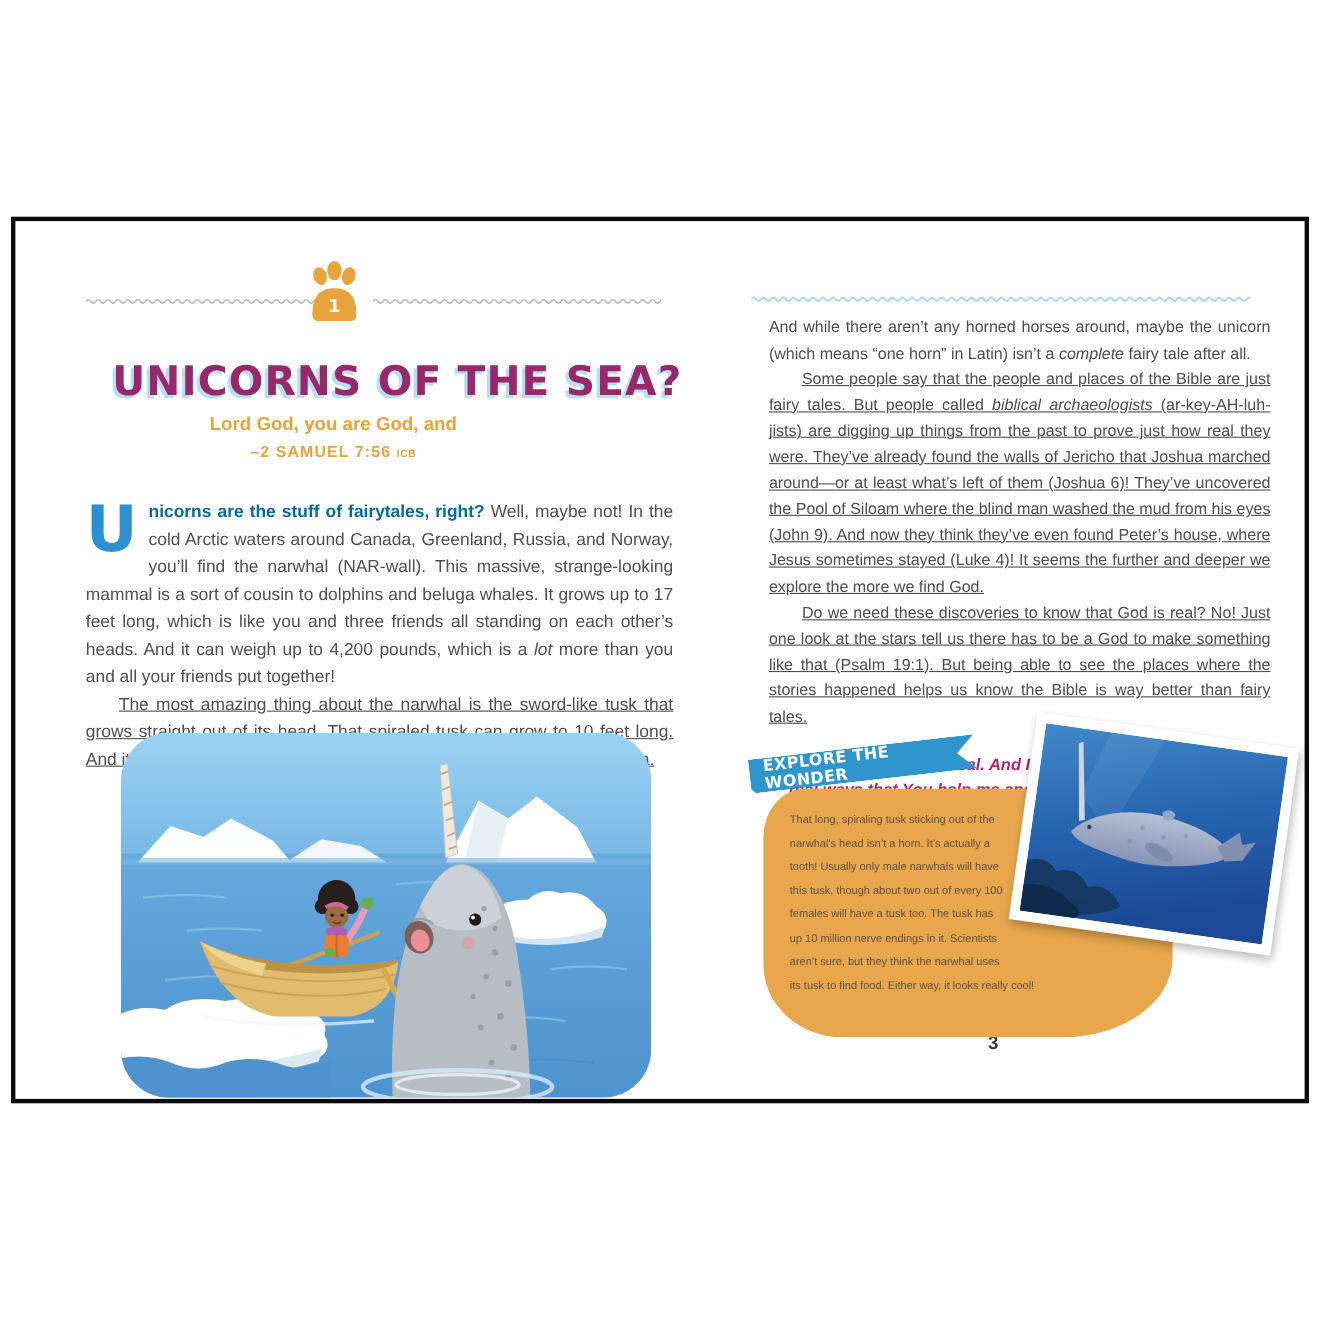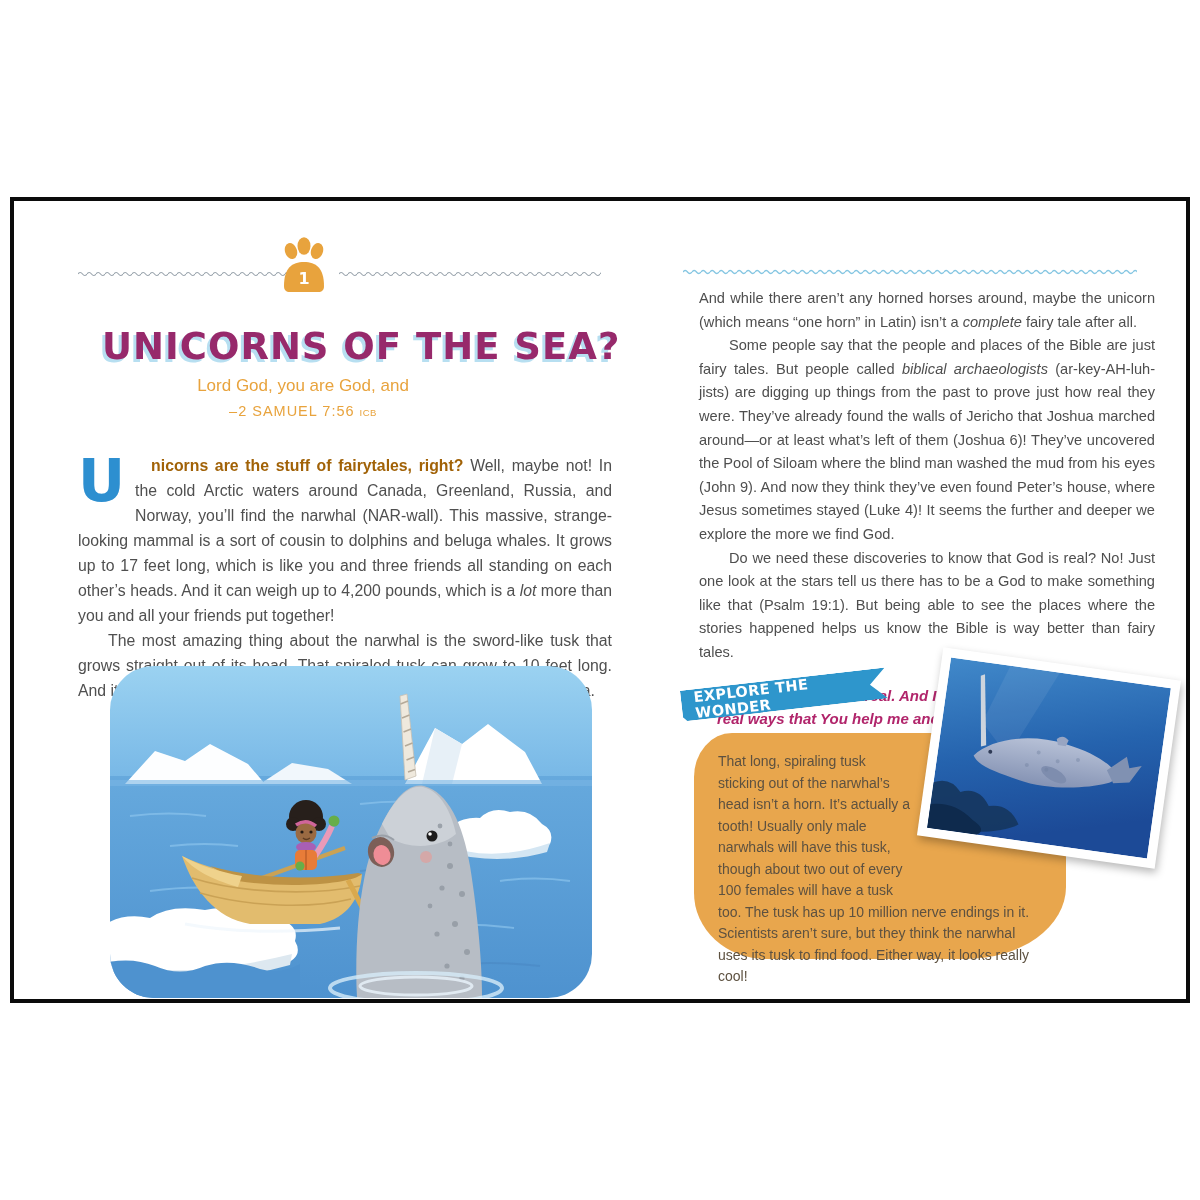"Some people say that the" .indent { text-decoration: none -> underline }
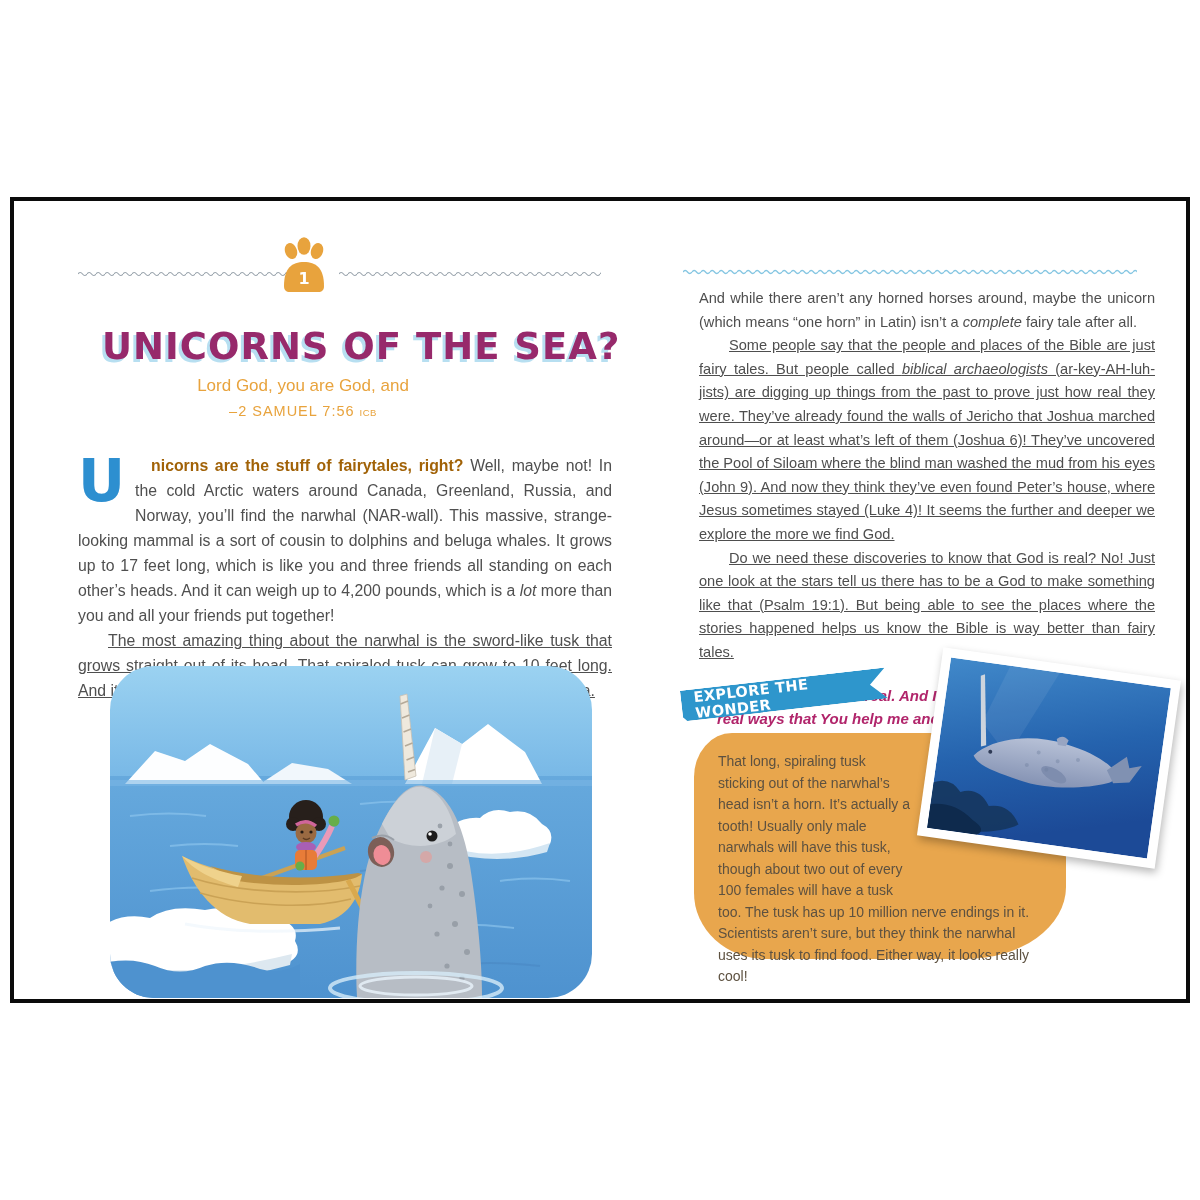"Lord God, you are God," .verse { font-weight: normal -> bold }
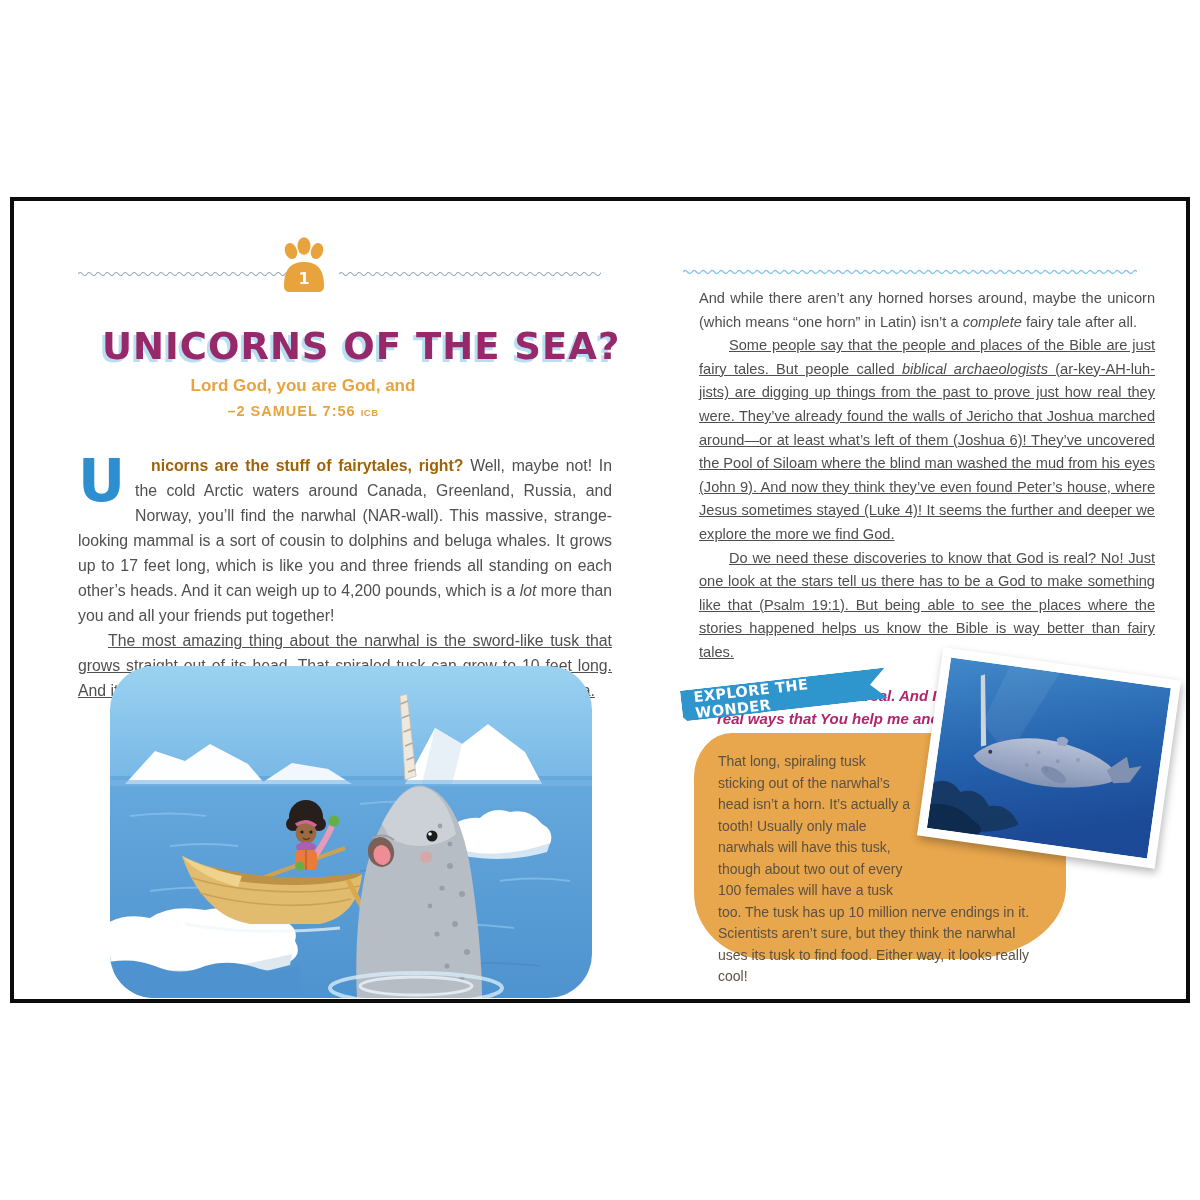"nicorns are the stuff of" .leadin { color: #a16207 -> #0369a1; margin-left: 16px -> none }
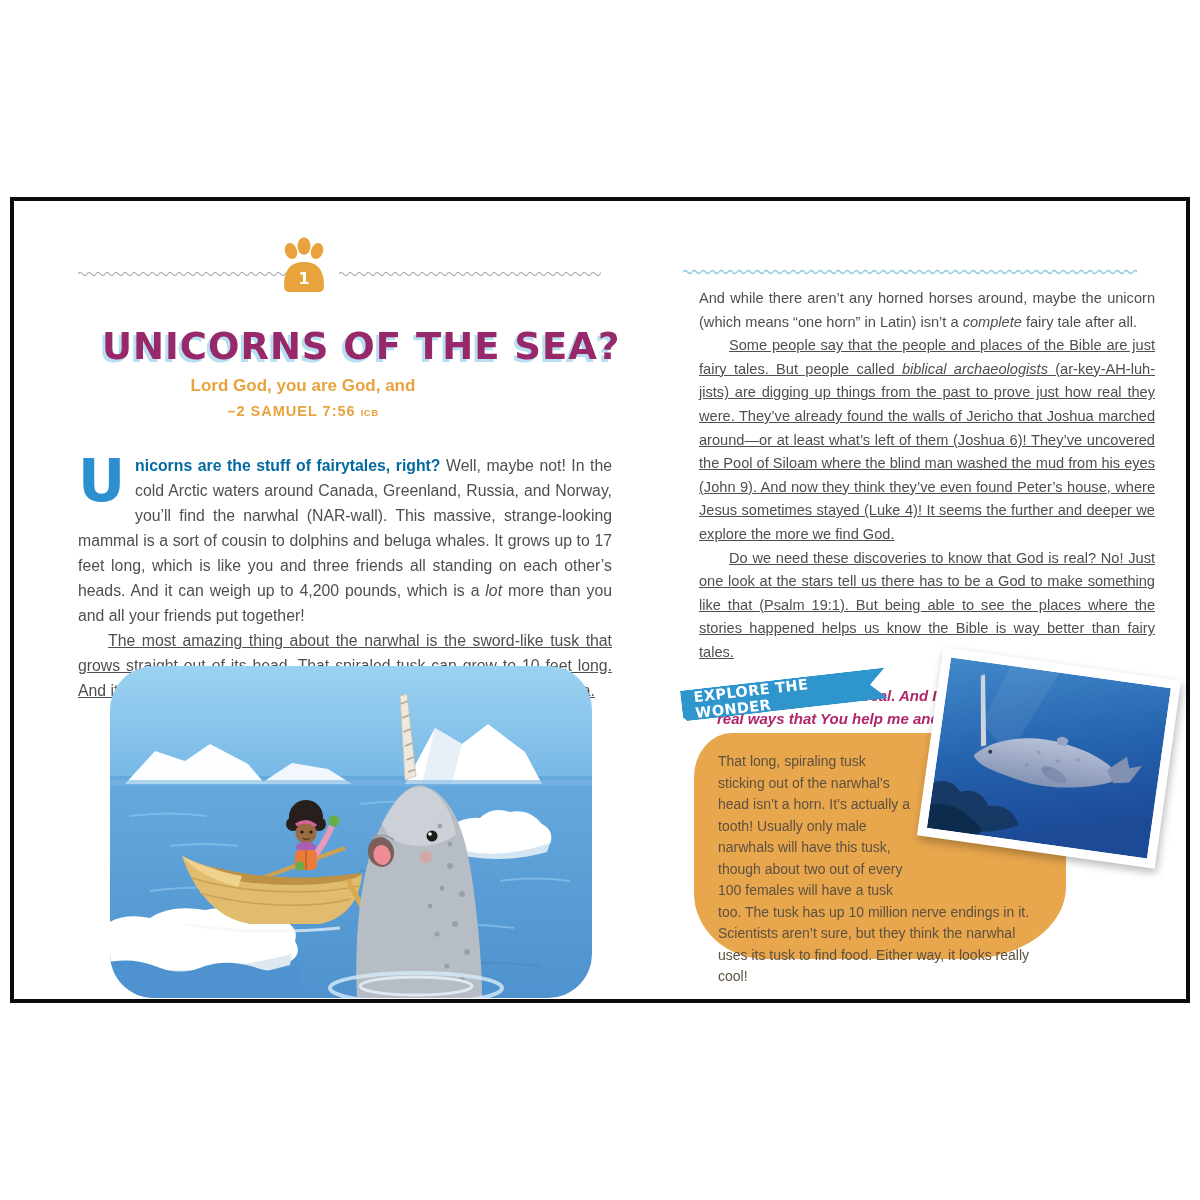"That long, spiraling tusk sticking" .orange-box { font-size: 14px -> 10px; top: 532px -> 516px }
